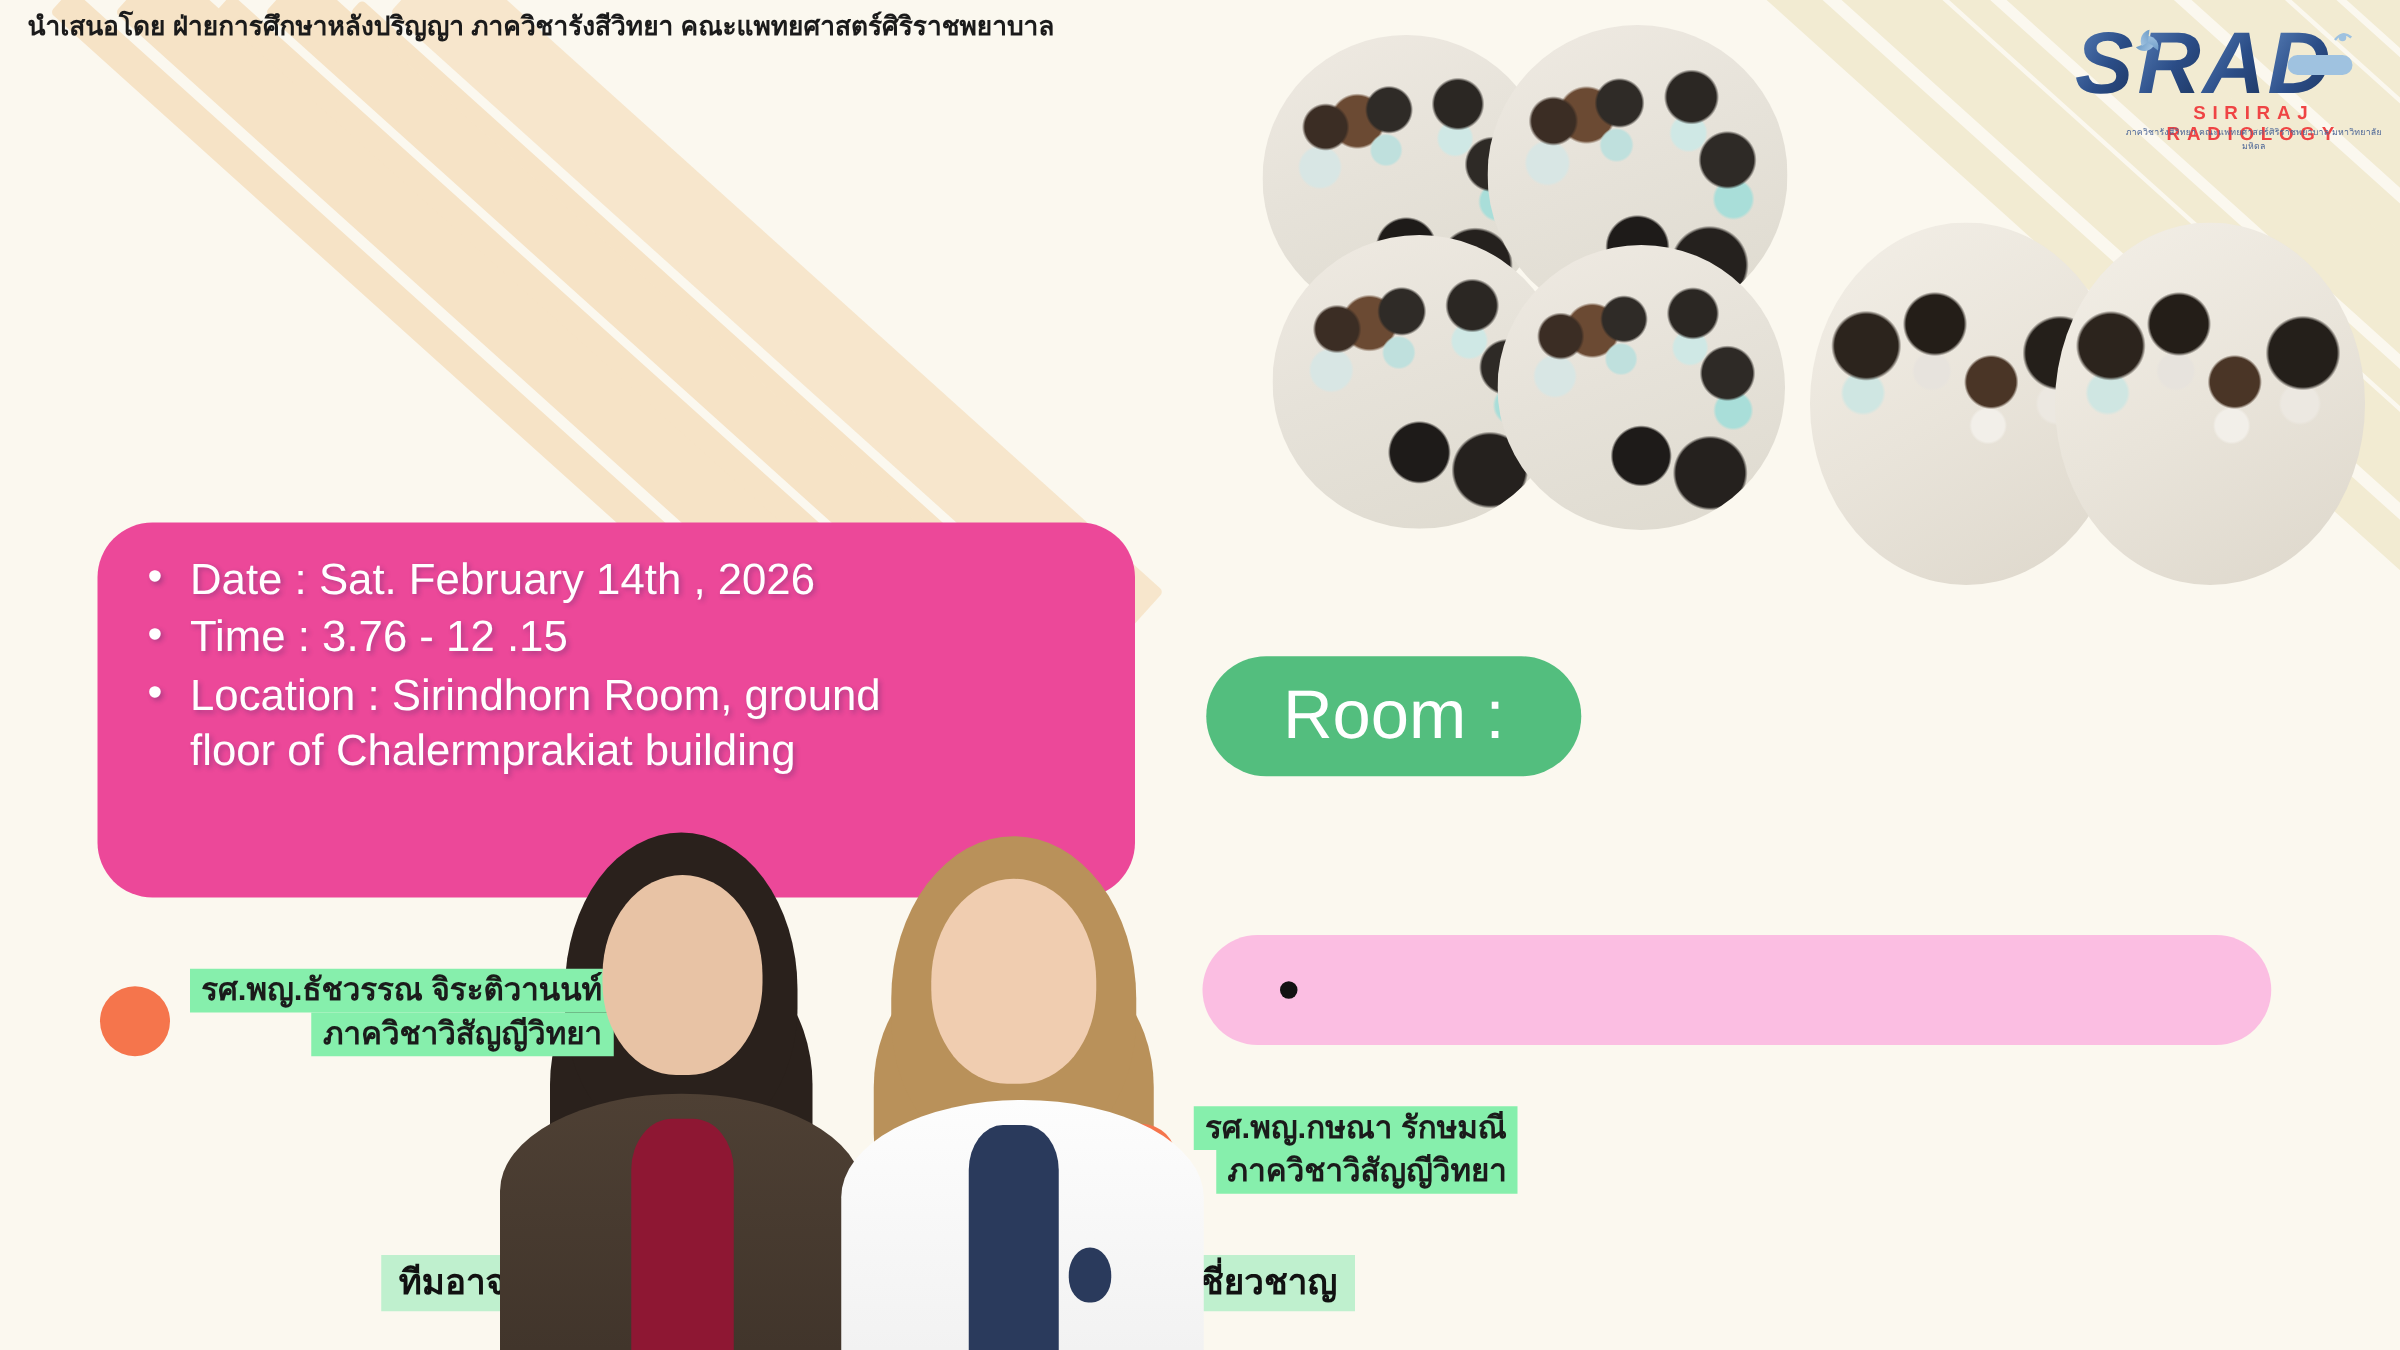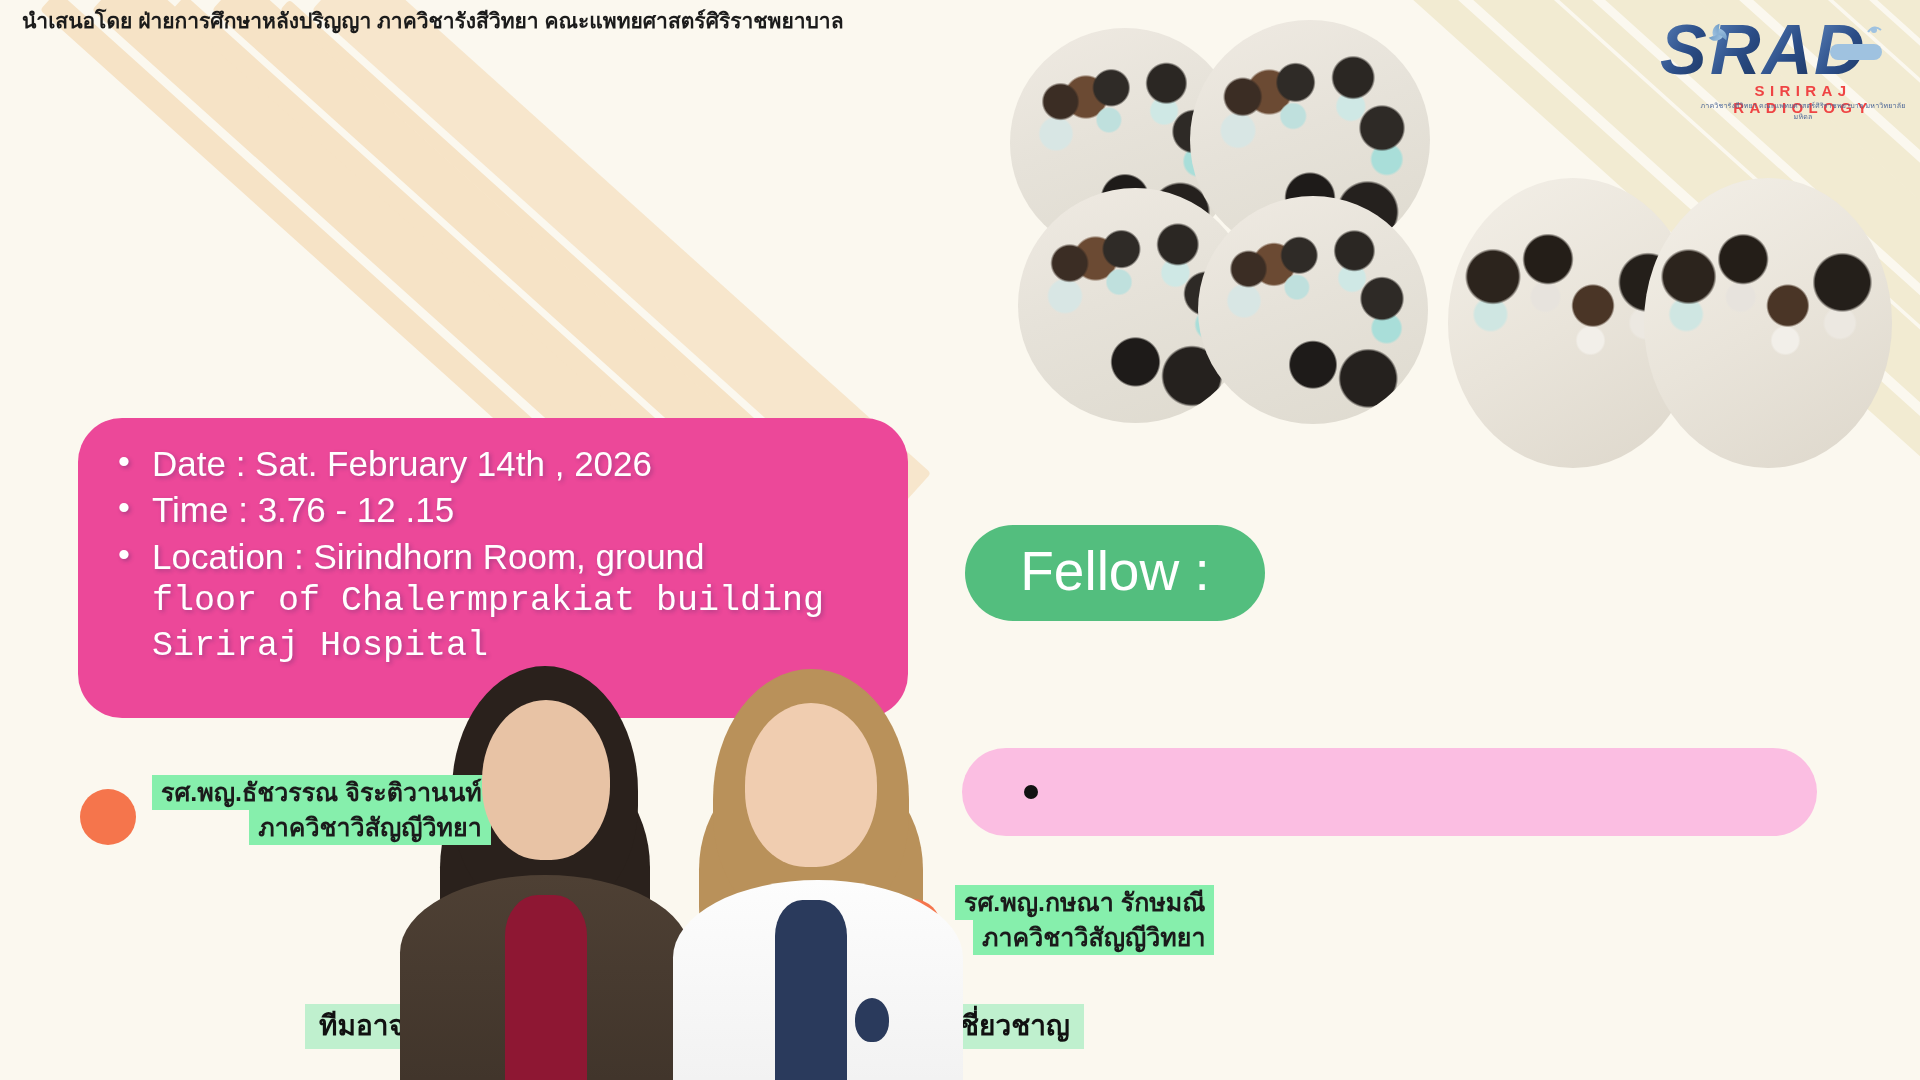"floor of Chalermprakiat building" .info-list li .cont { font-family: Liberation Mono, monospace -> none }
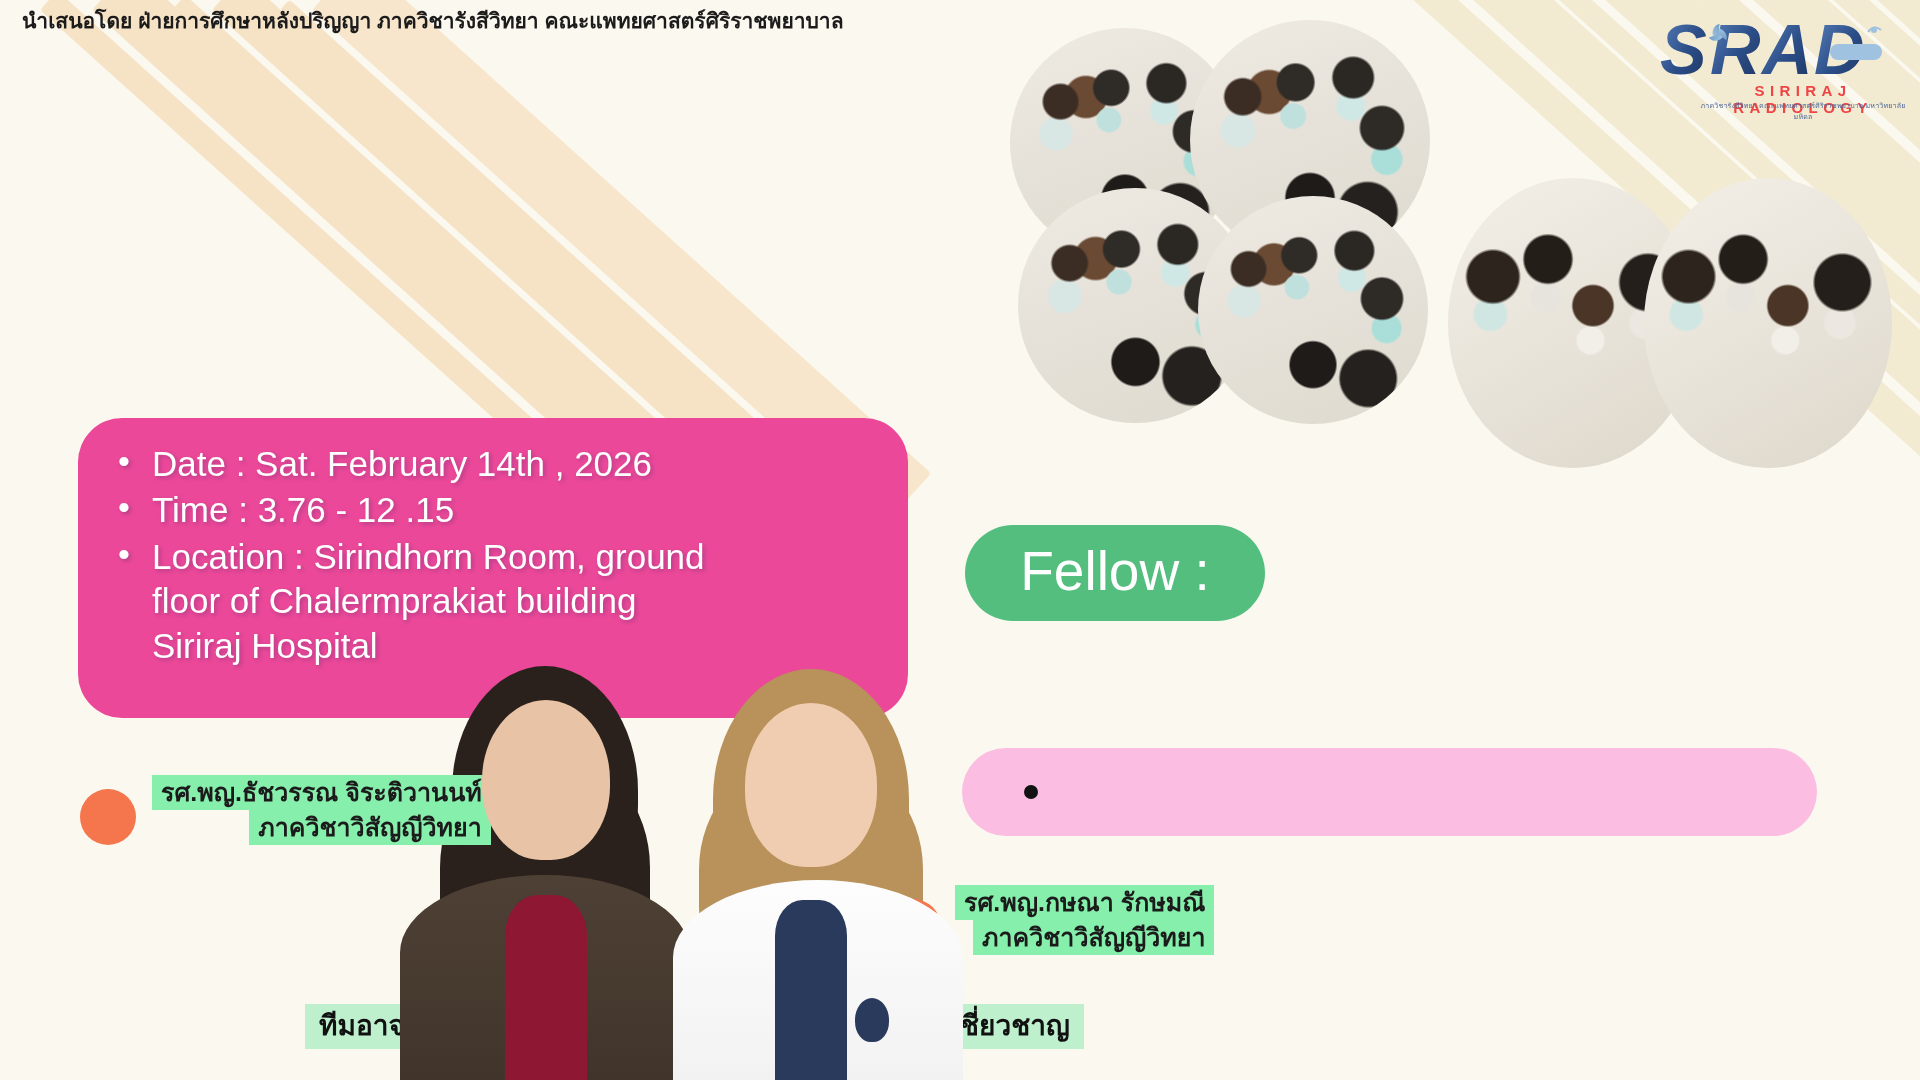"Fellow :" span { text: Fellow -> Room }
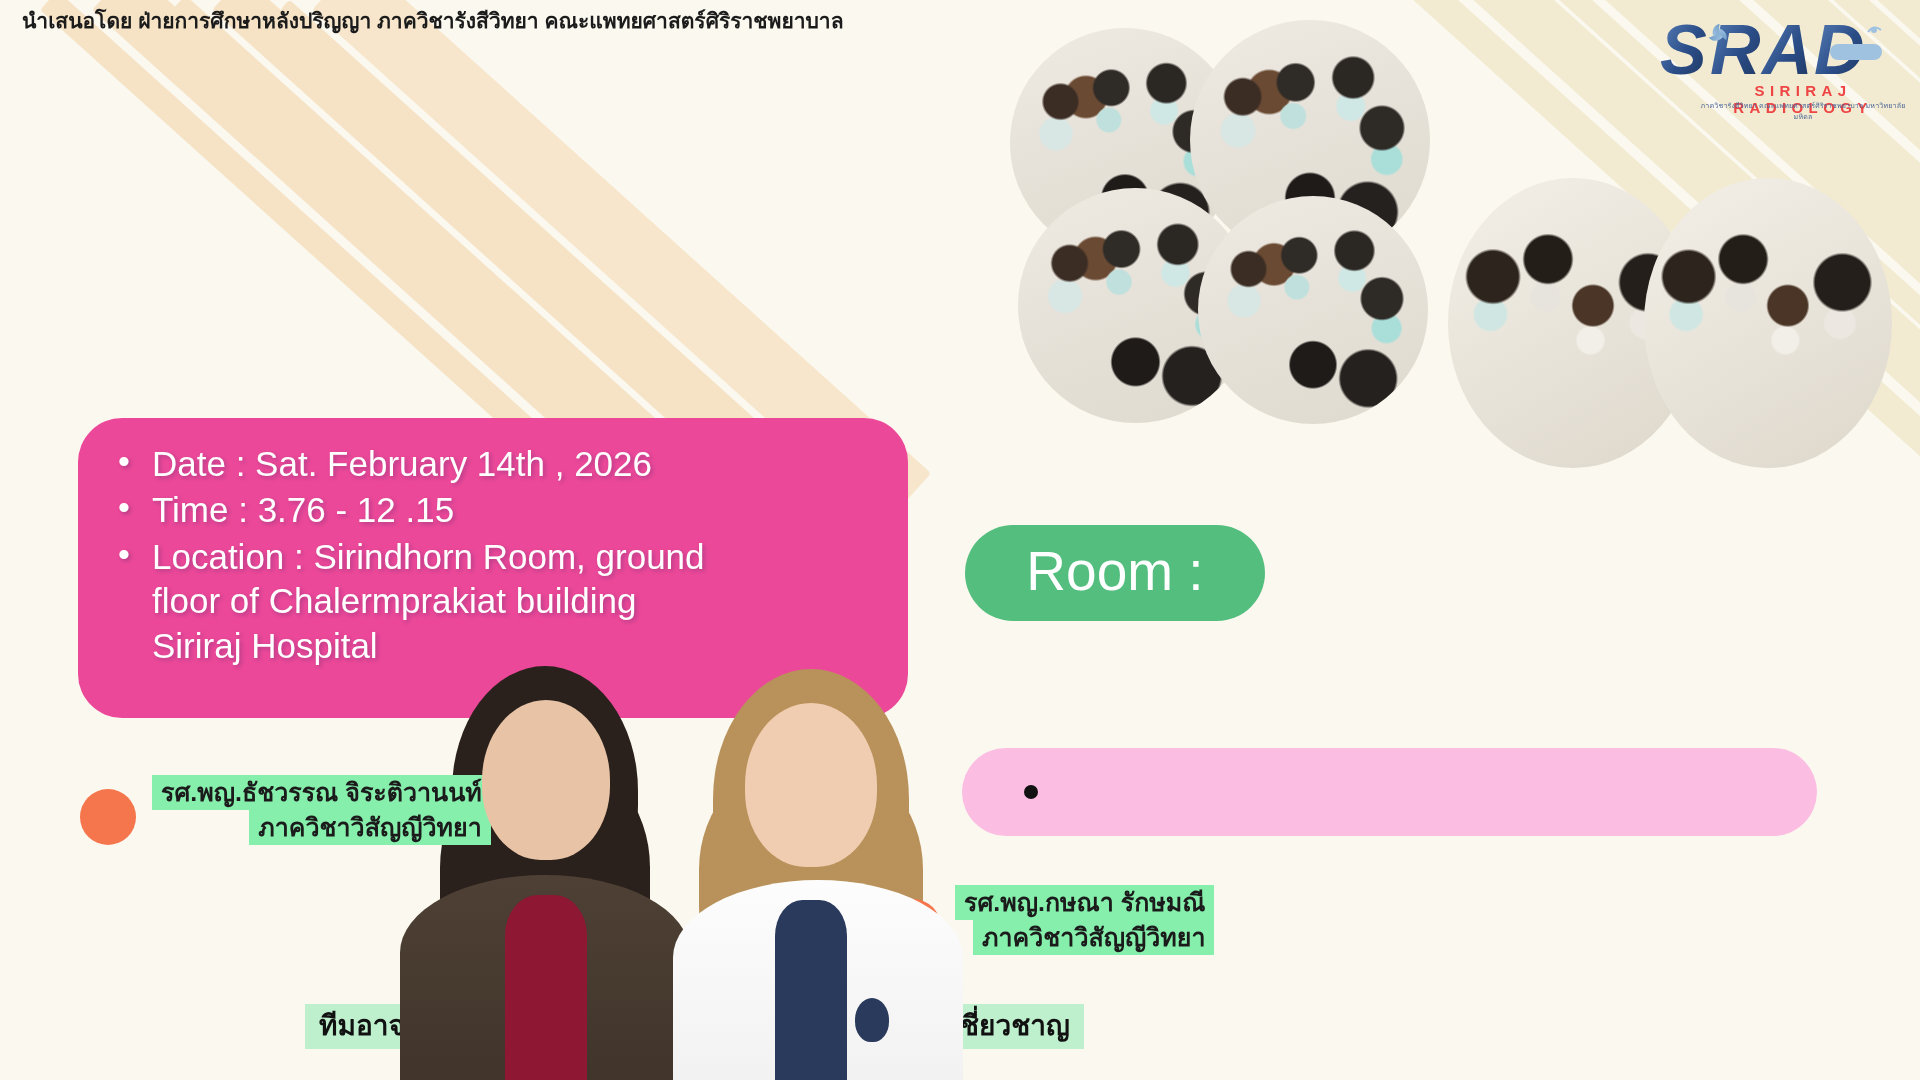"Siriraj Hospital" span.cont { html: <span>Siriraj Hospital</span> -> none }
